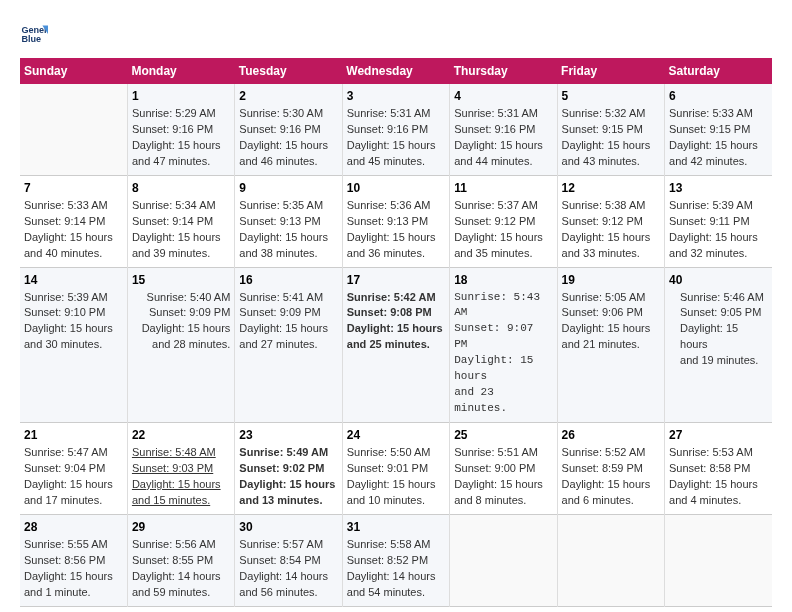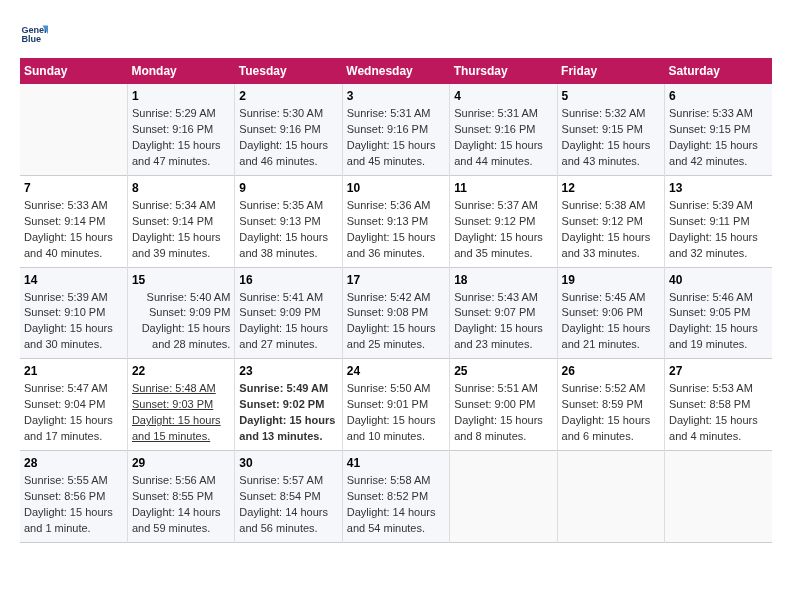"Sunrise: 5:42 AM" div.day-info { font-weight: none -> bold }
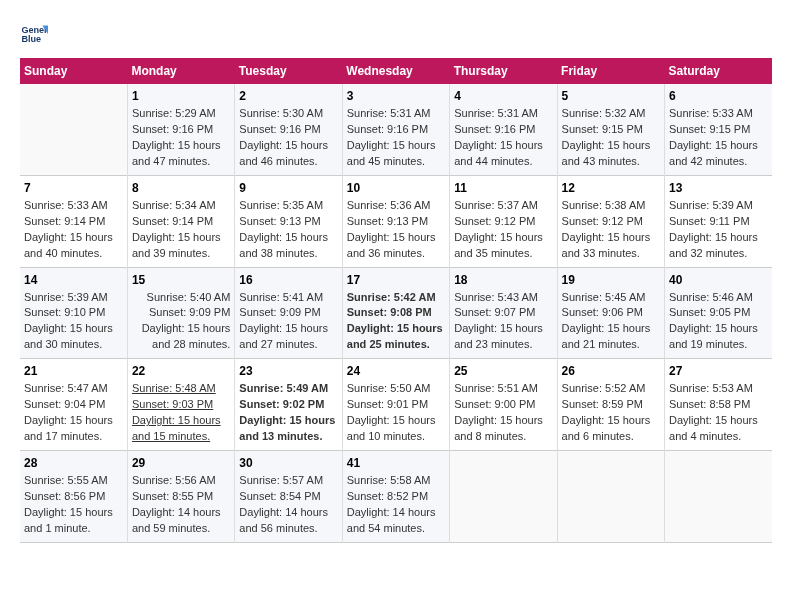"Sunrise: 5:43 AM" div.day-info { font-family: none -> Liberation Mono, monospace }
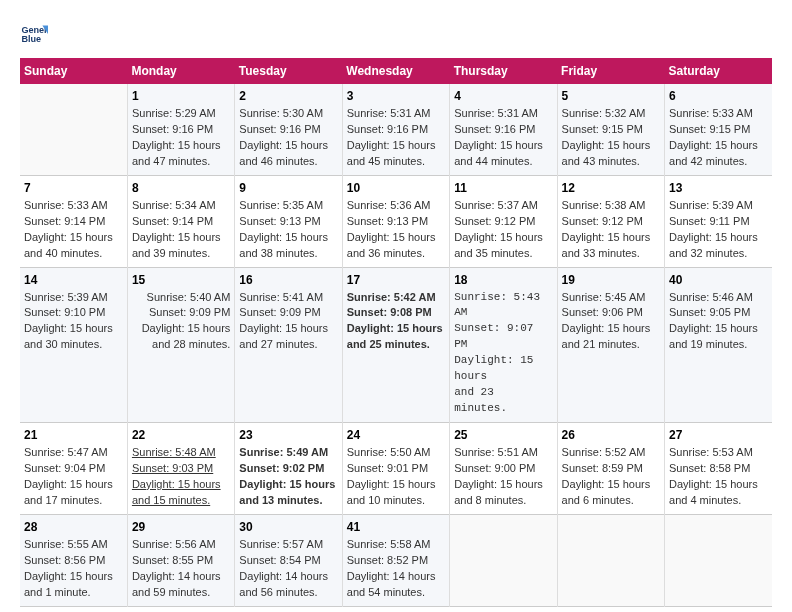"Sunrise: 5:45 AM" div.day-info { text: 5:45 -> 5:05 }
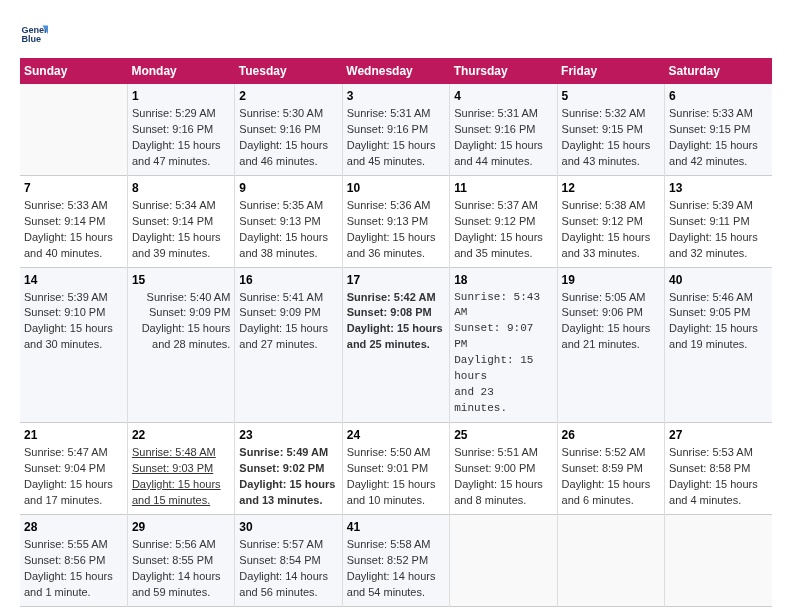"Sunrise: 5:46 AM" div.day-info { margin-left: none -> 11px }
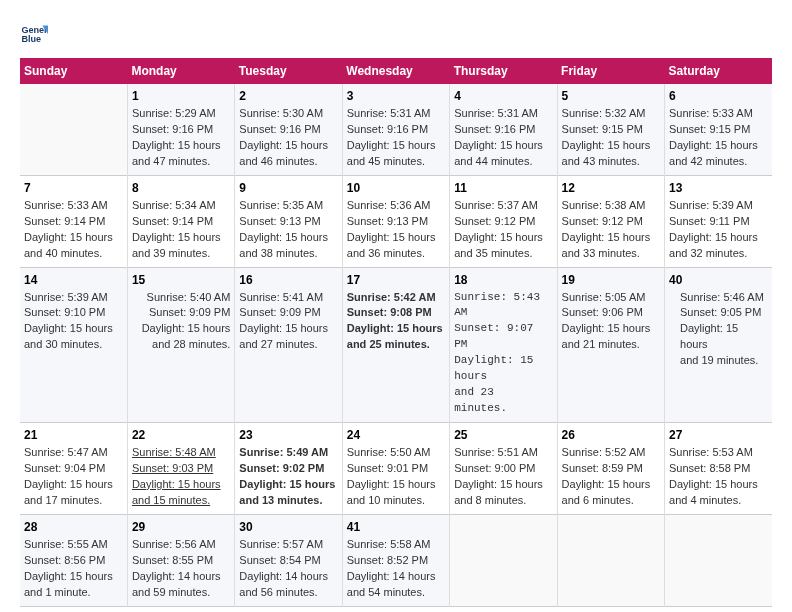"41" span.day-number { text: 41 -> 31 }
